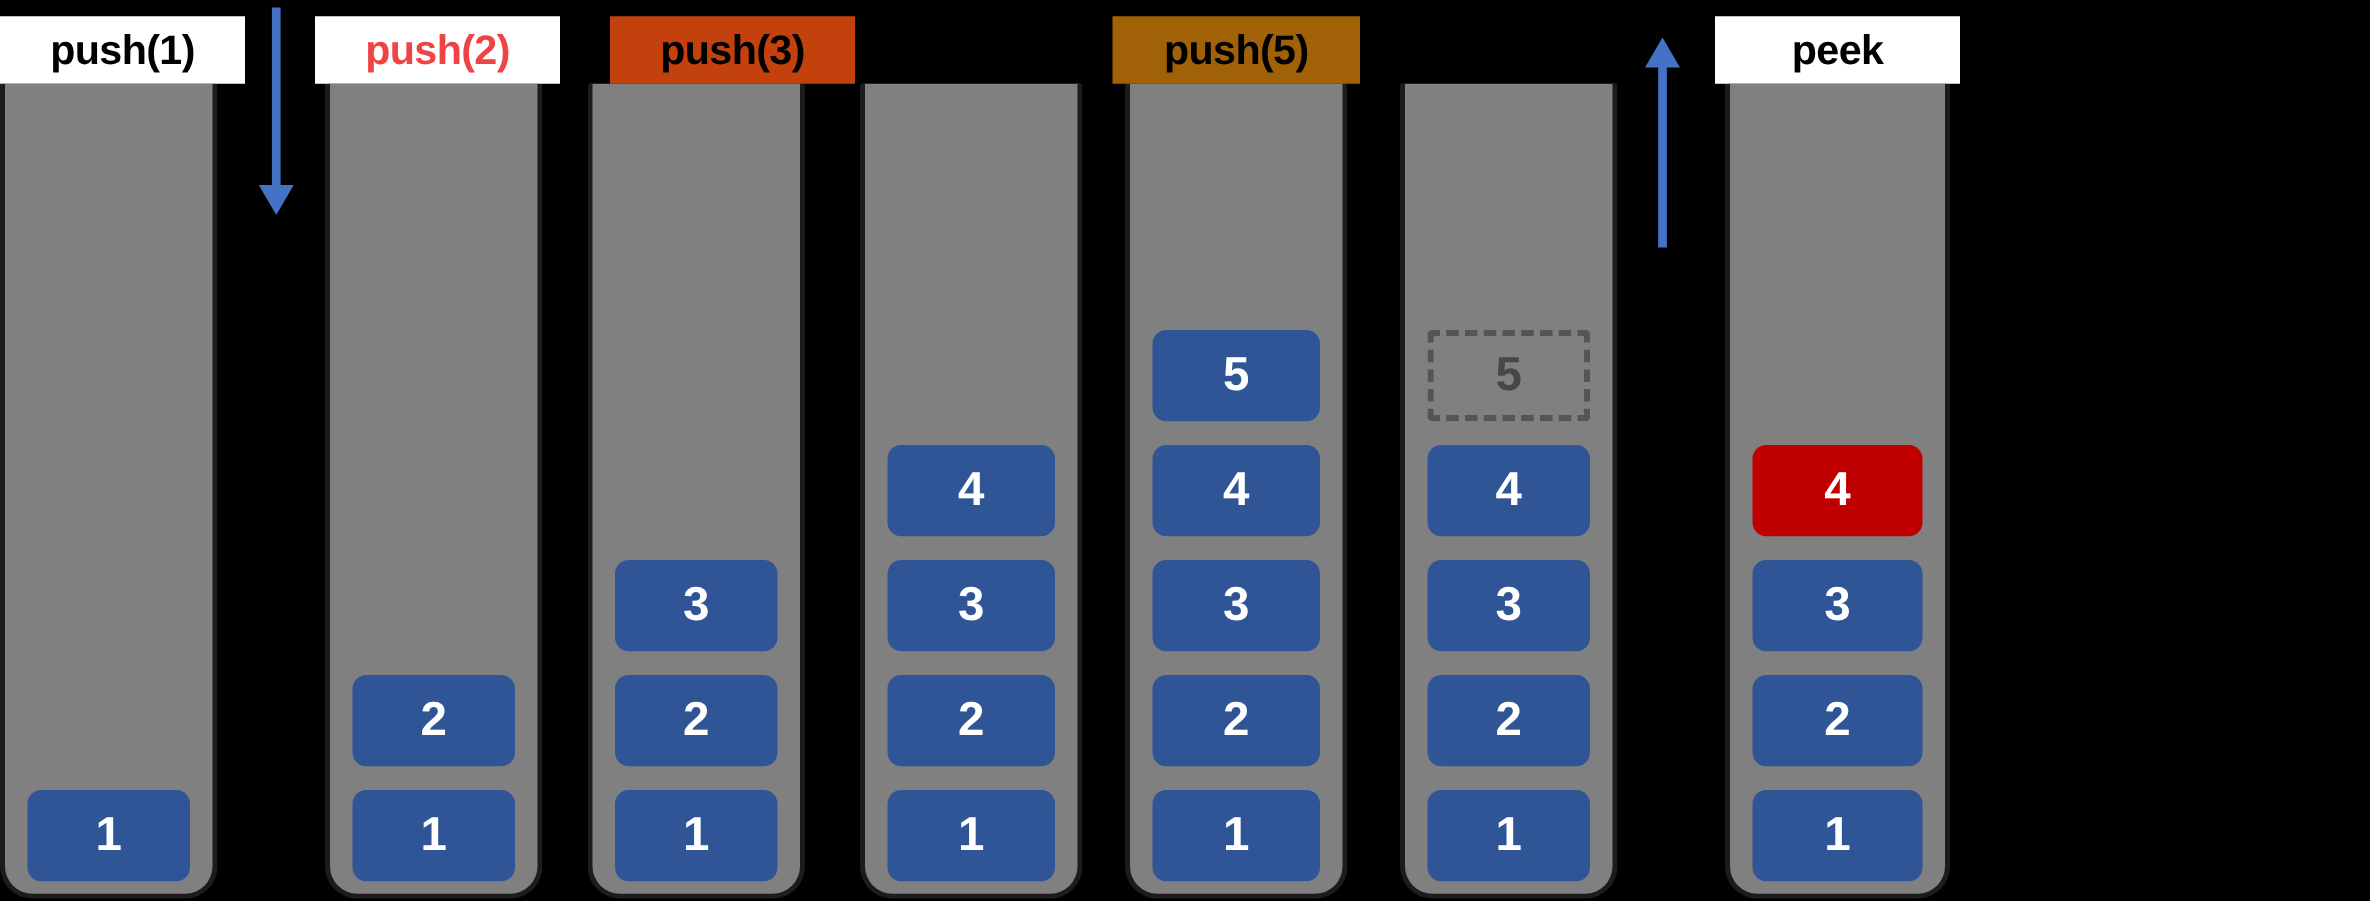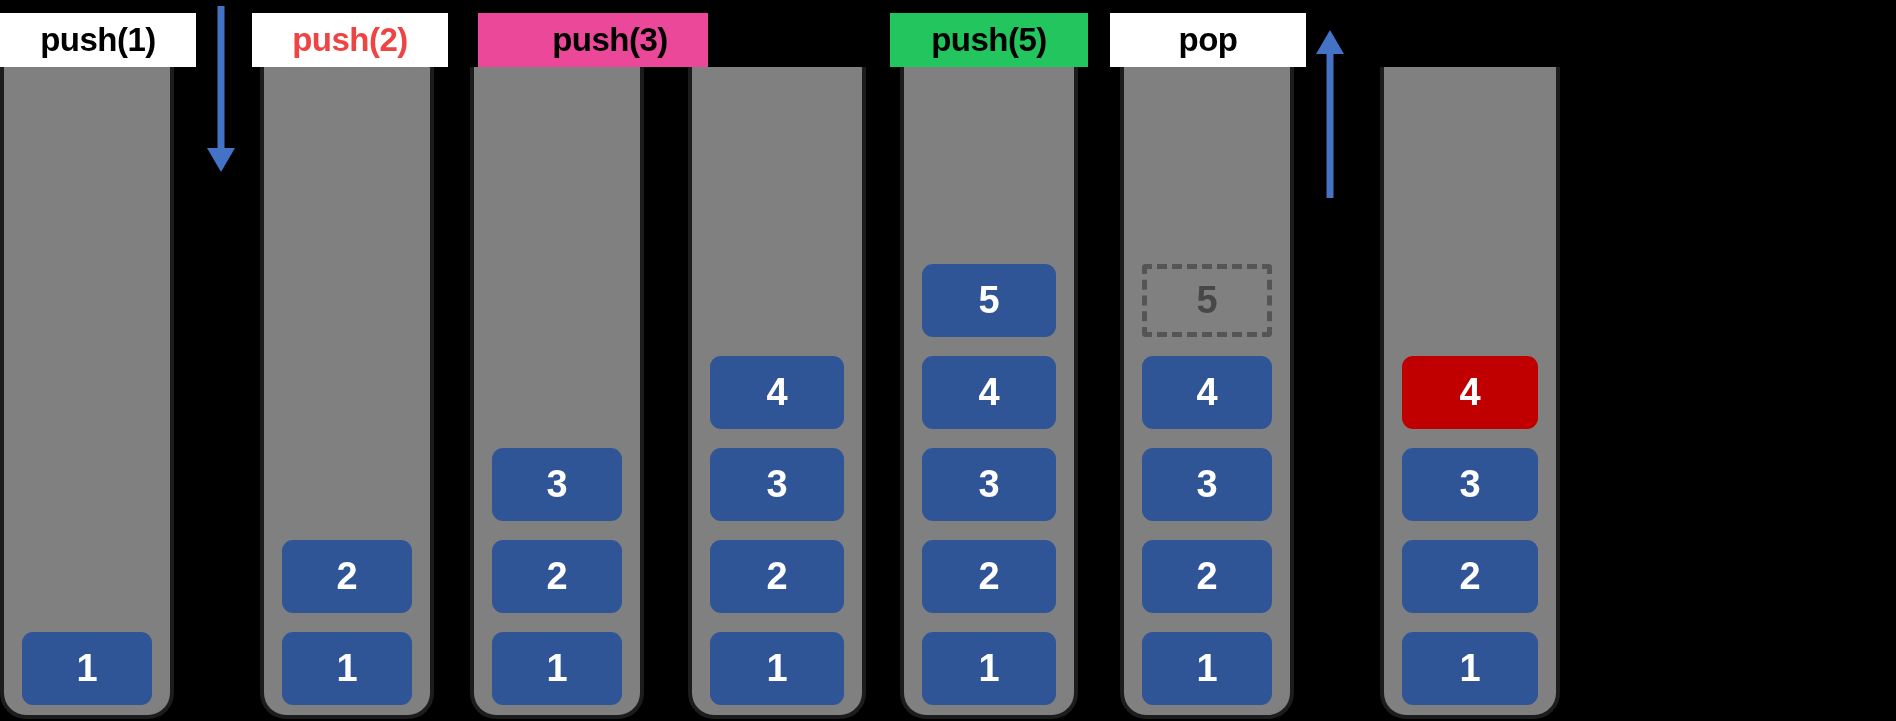"push(3)" div.col-header { background: #ec4899 -> #c2410c; left: 478px -> 488px; padding-left: 34px -> none }
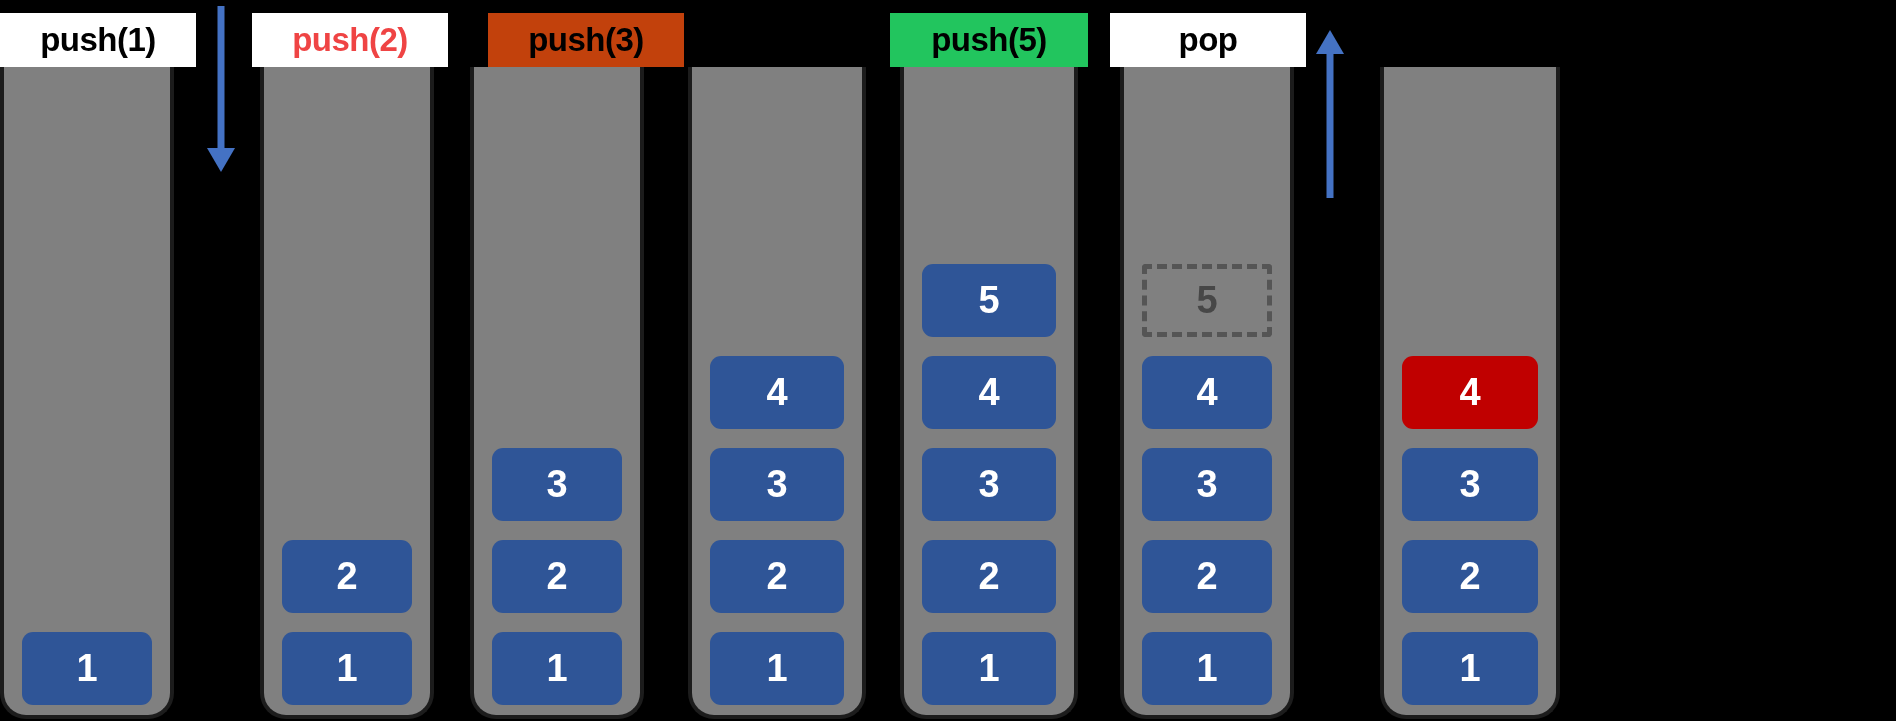"push(5)" div.col-header { background: #22c55e -> #a16207 }
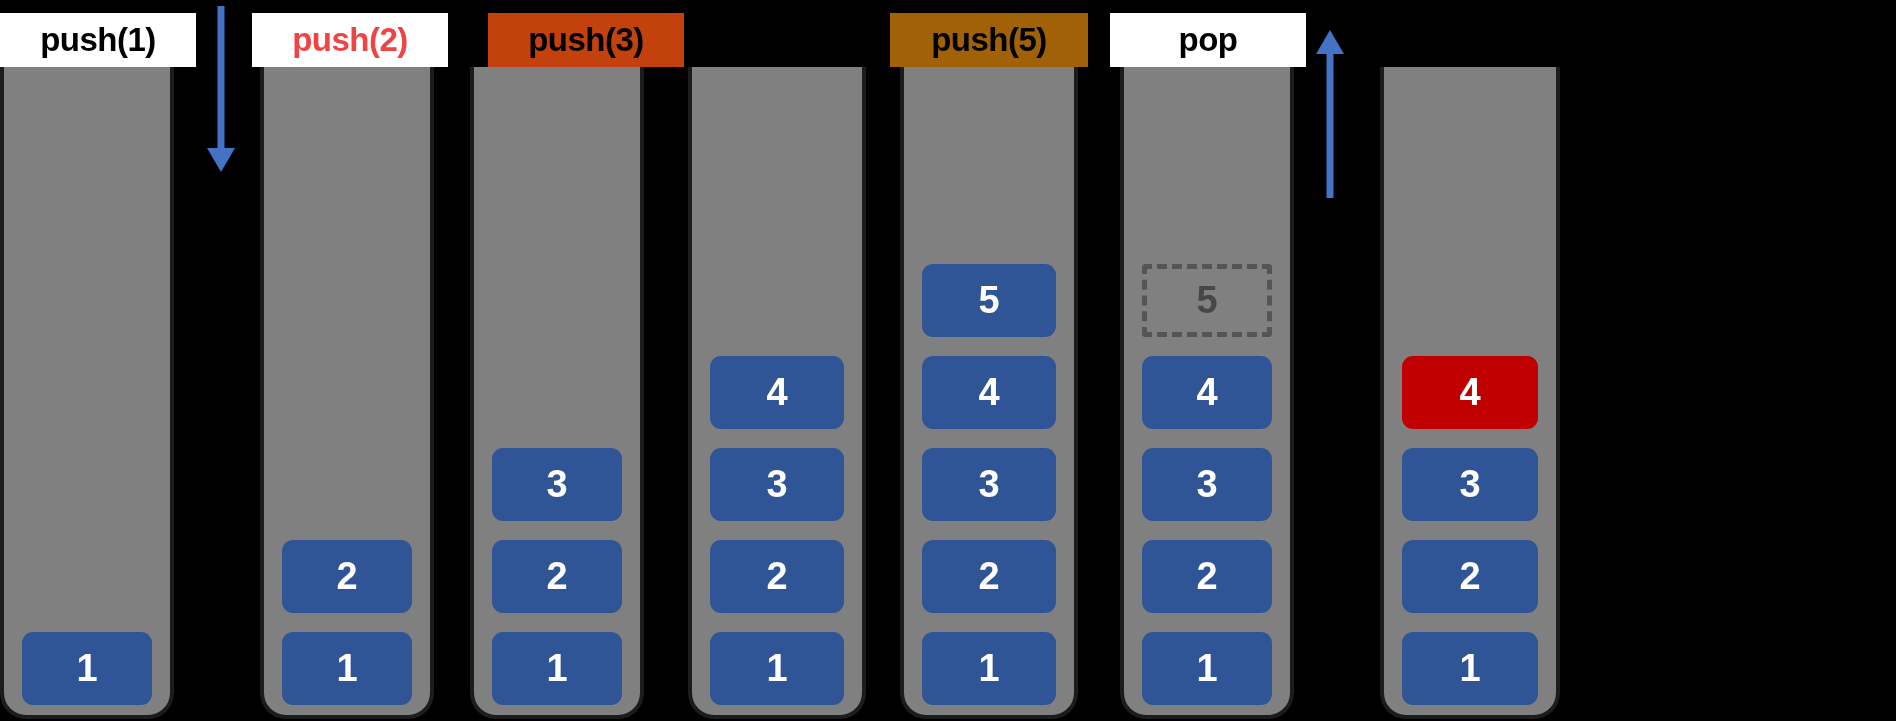"pop" div.col-header { html: <div>pop</div> -> none }
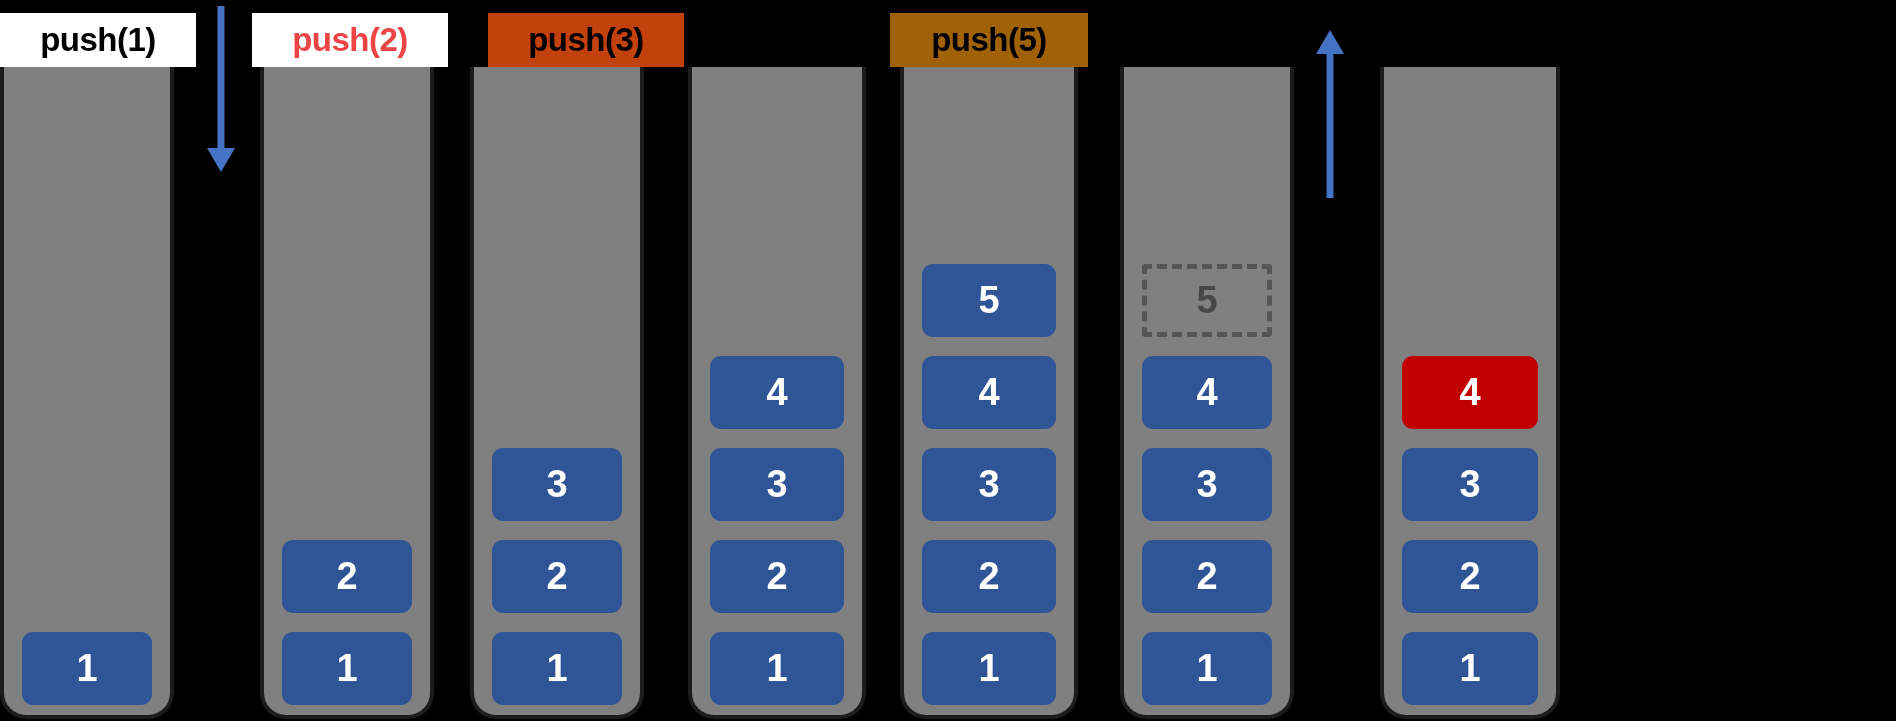"peek" div.col-header { html: none -> <div>peek</div> }
